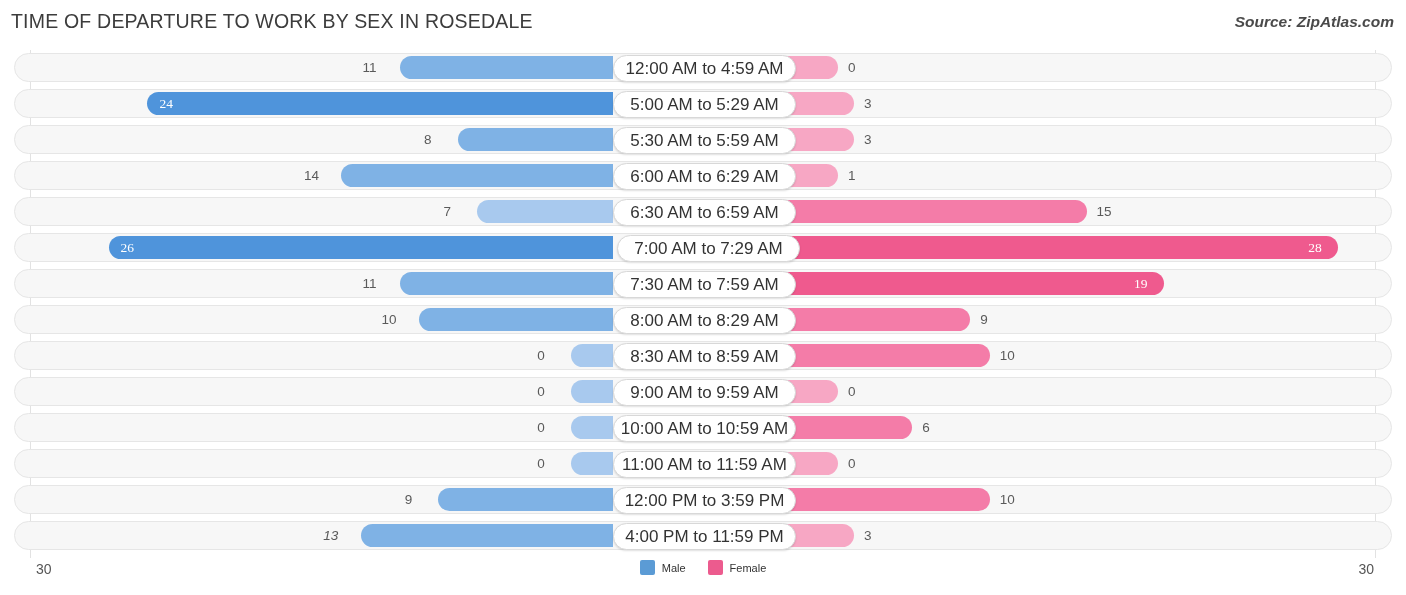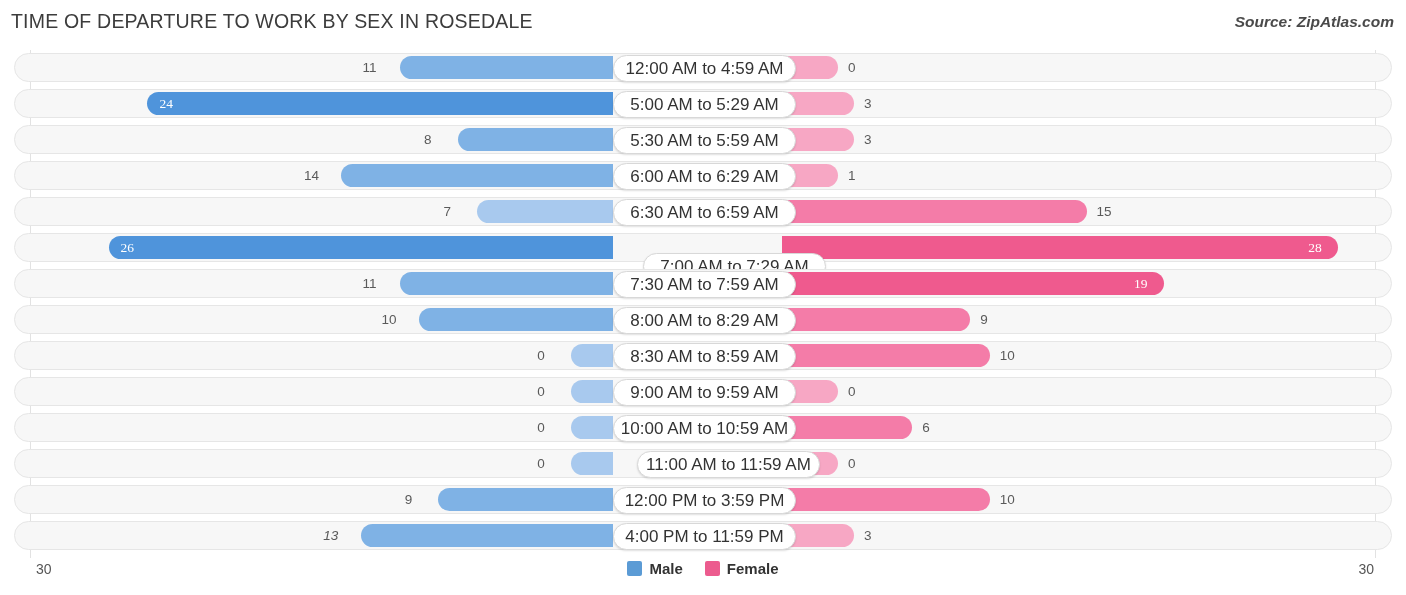"7:00 AM to 7:29 AM" div.center-pill { left: 628px -> 602px; margin-top: 18px -> none }
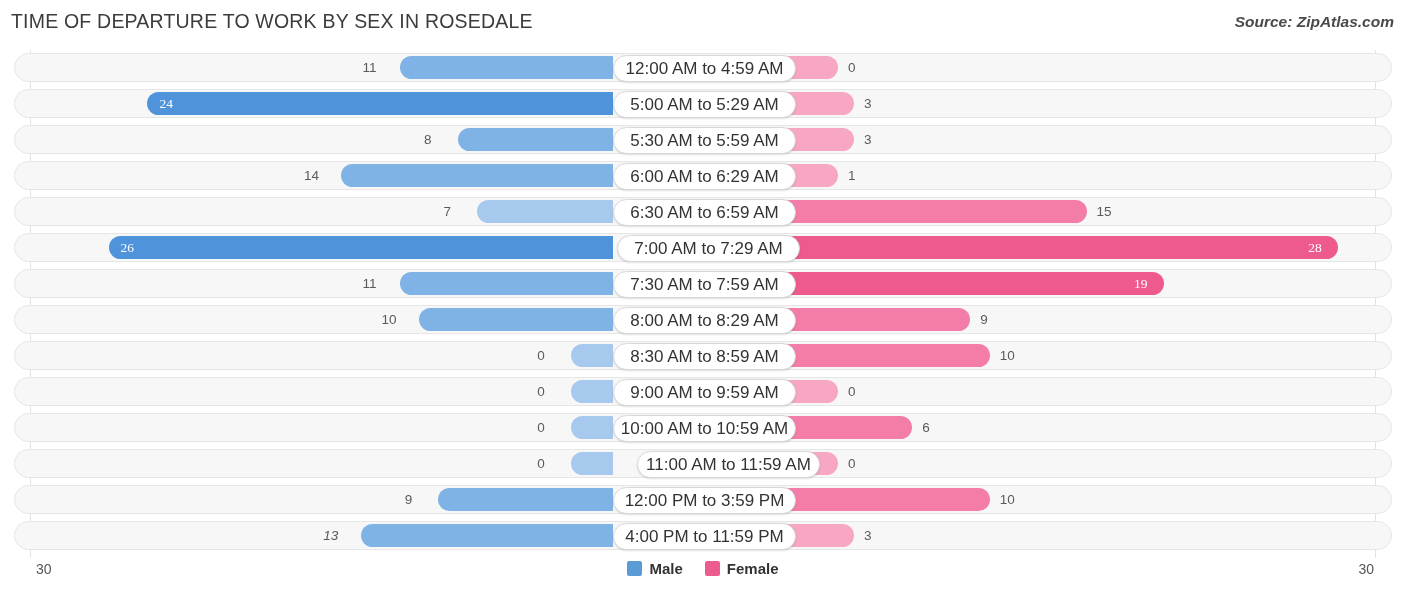"11:00 AM to 11:59 AM" div.center-pill { left: 622px -> 598px }
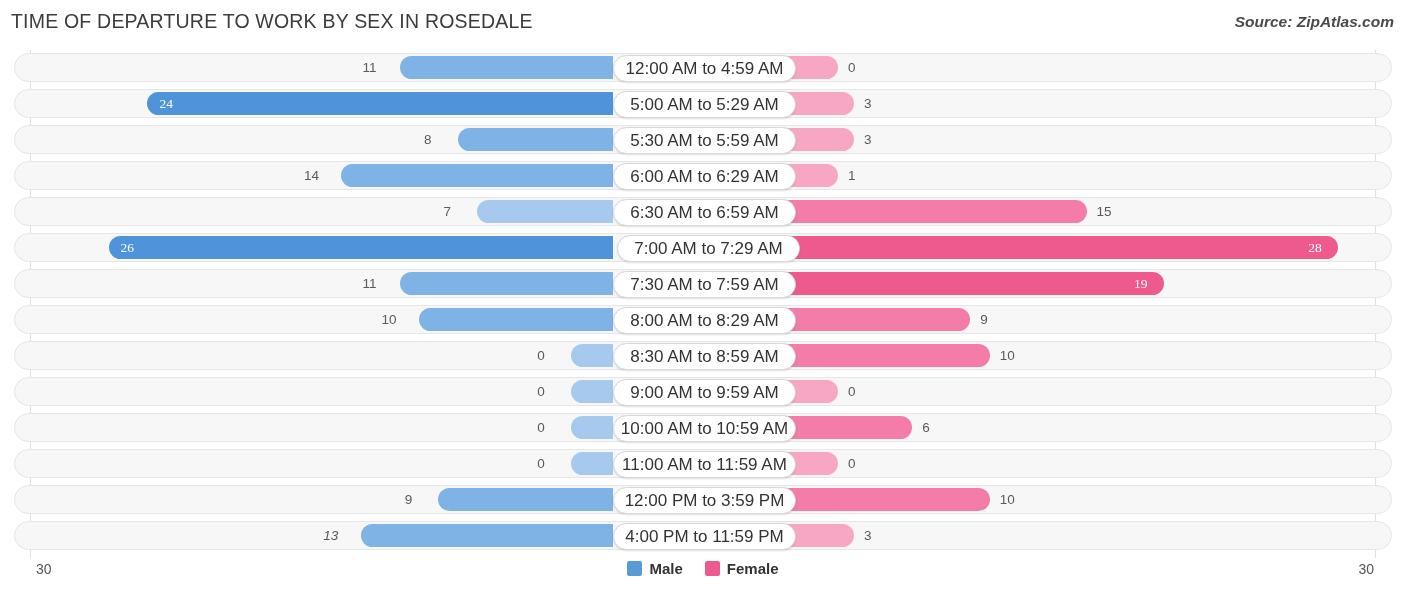"Male" .legend-label { font-size: 15px -> 11px; font-weight: bold -> none }
